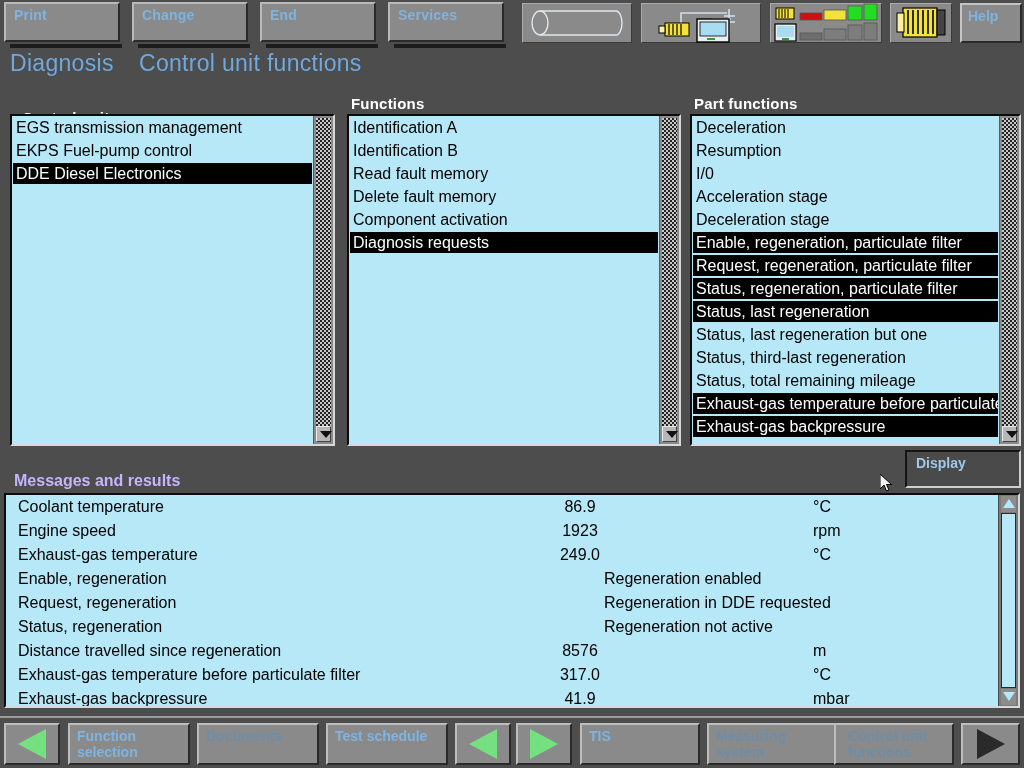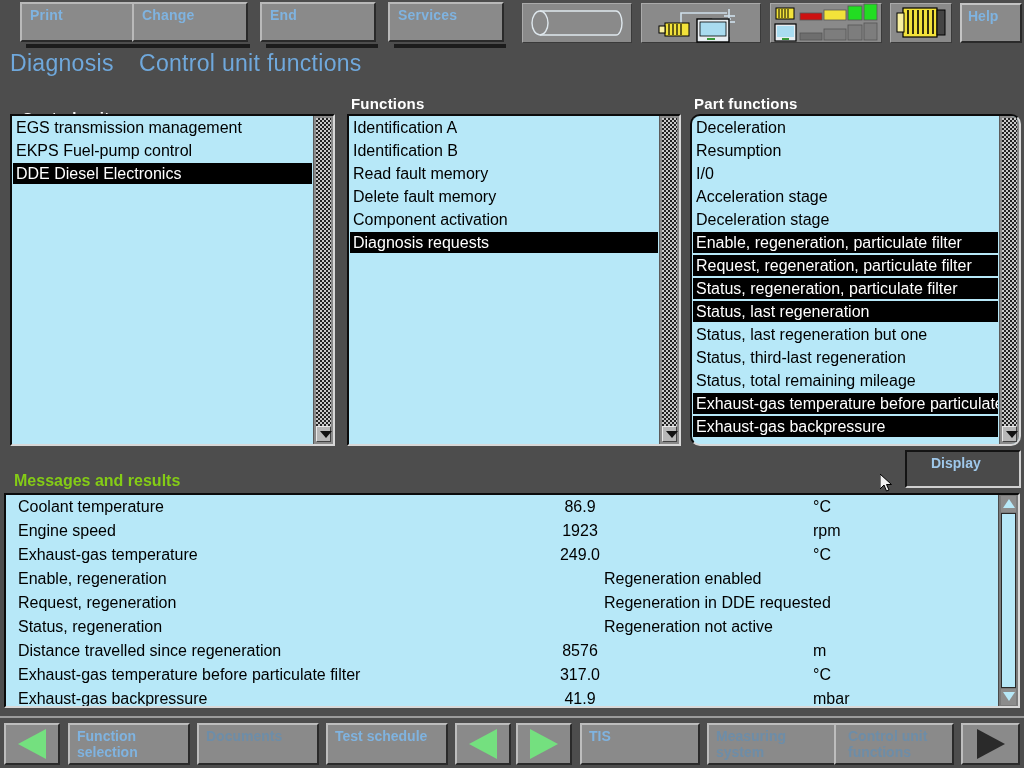"Print" div.tbtn { left: 20px -> 4px }
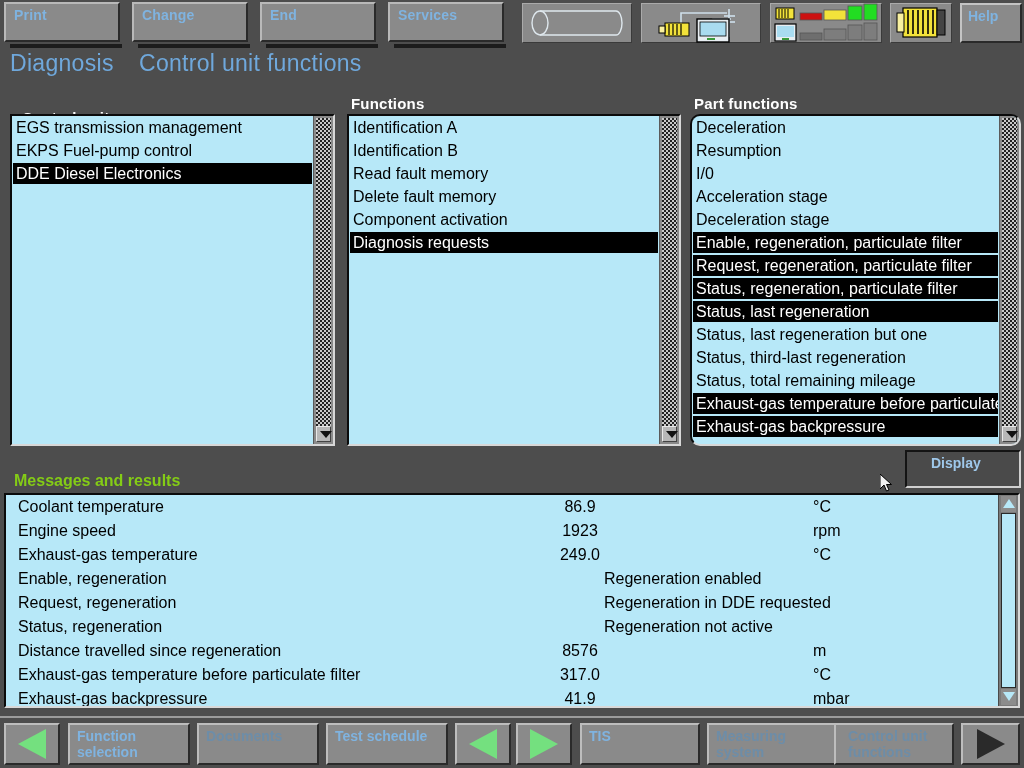"Deceleration" div.listbox { border-radius: 10px -> none }
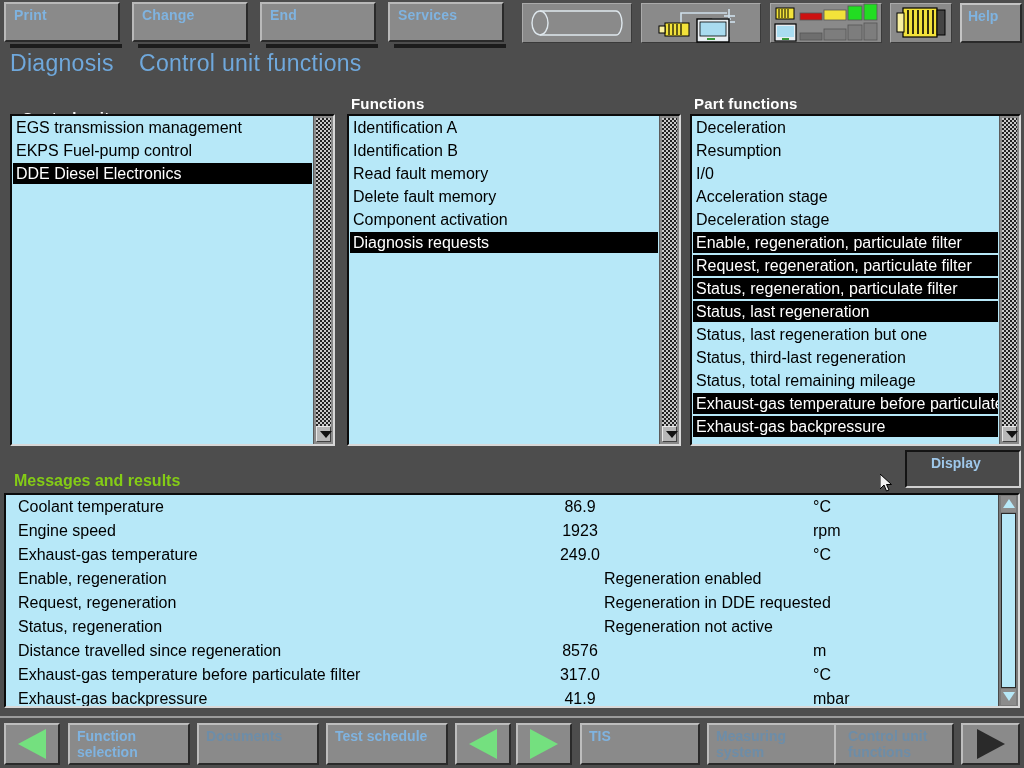"Display" #display-btn { padding: 3px 0 0 24px -> 3px 0 0 9px }
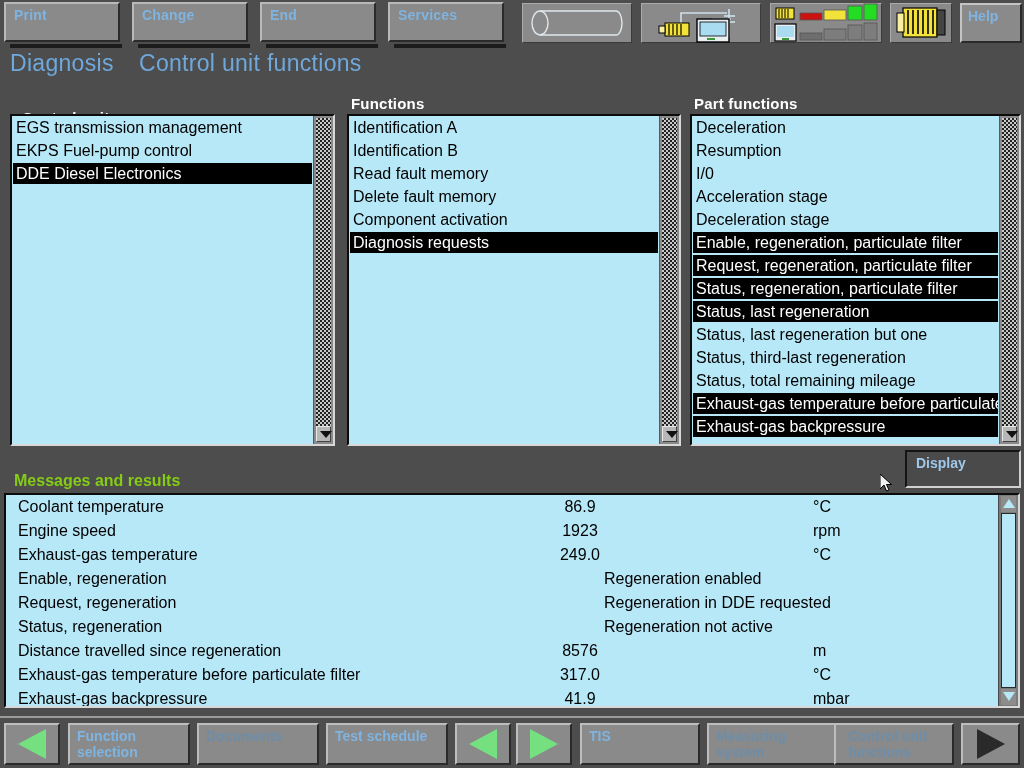"Messages and results" #msg-header { color: #84cc16 -> #c4b5fd }
